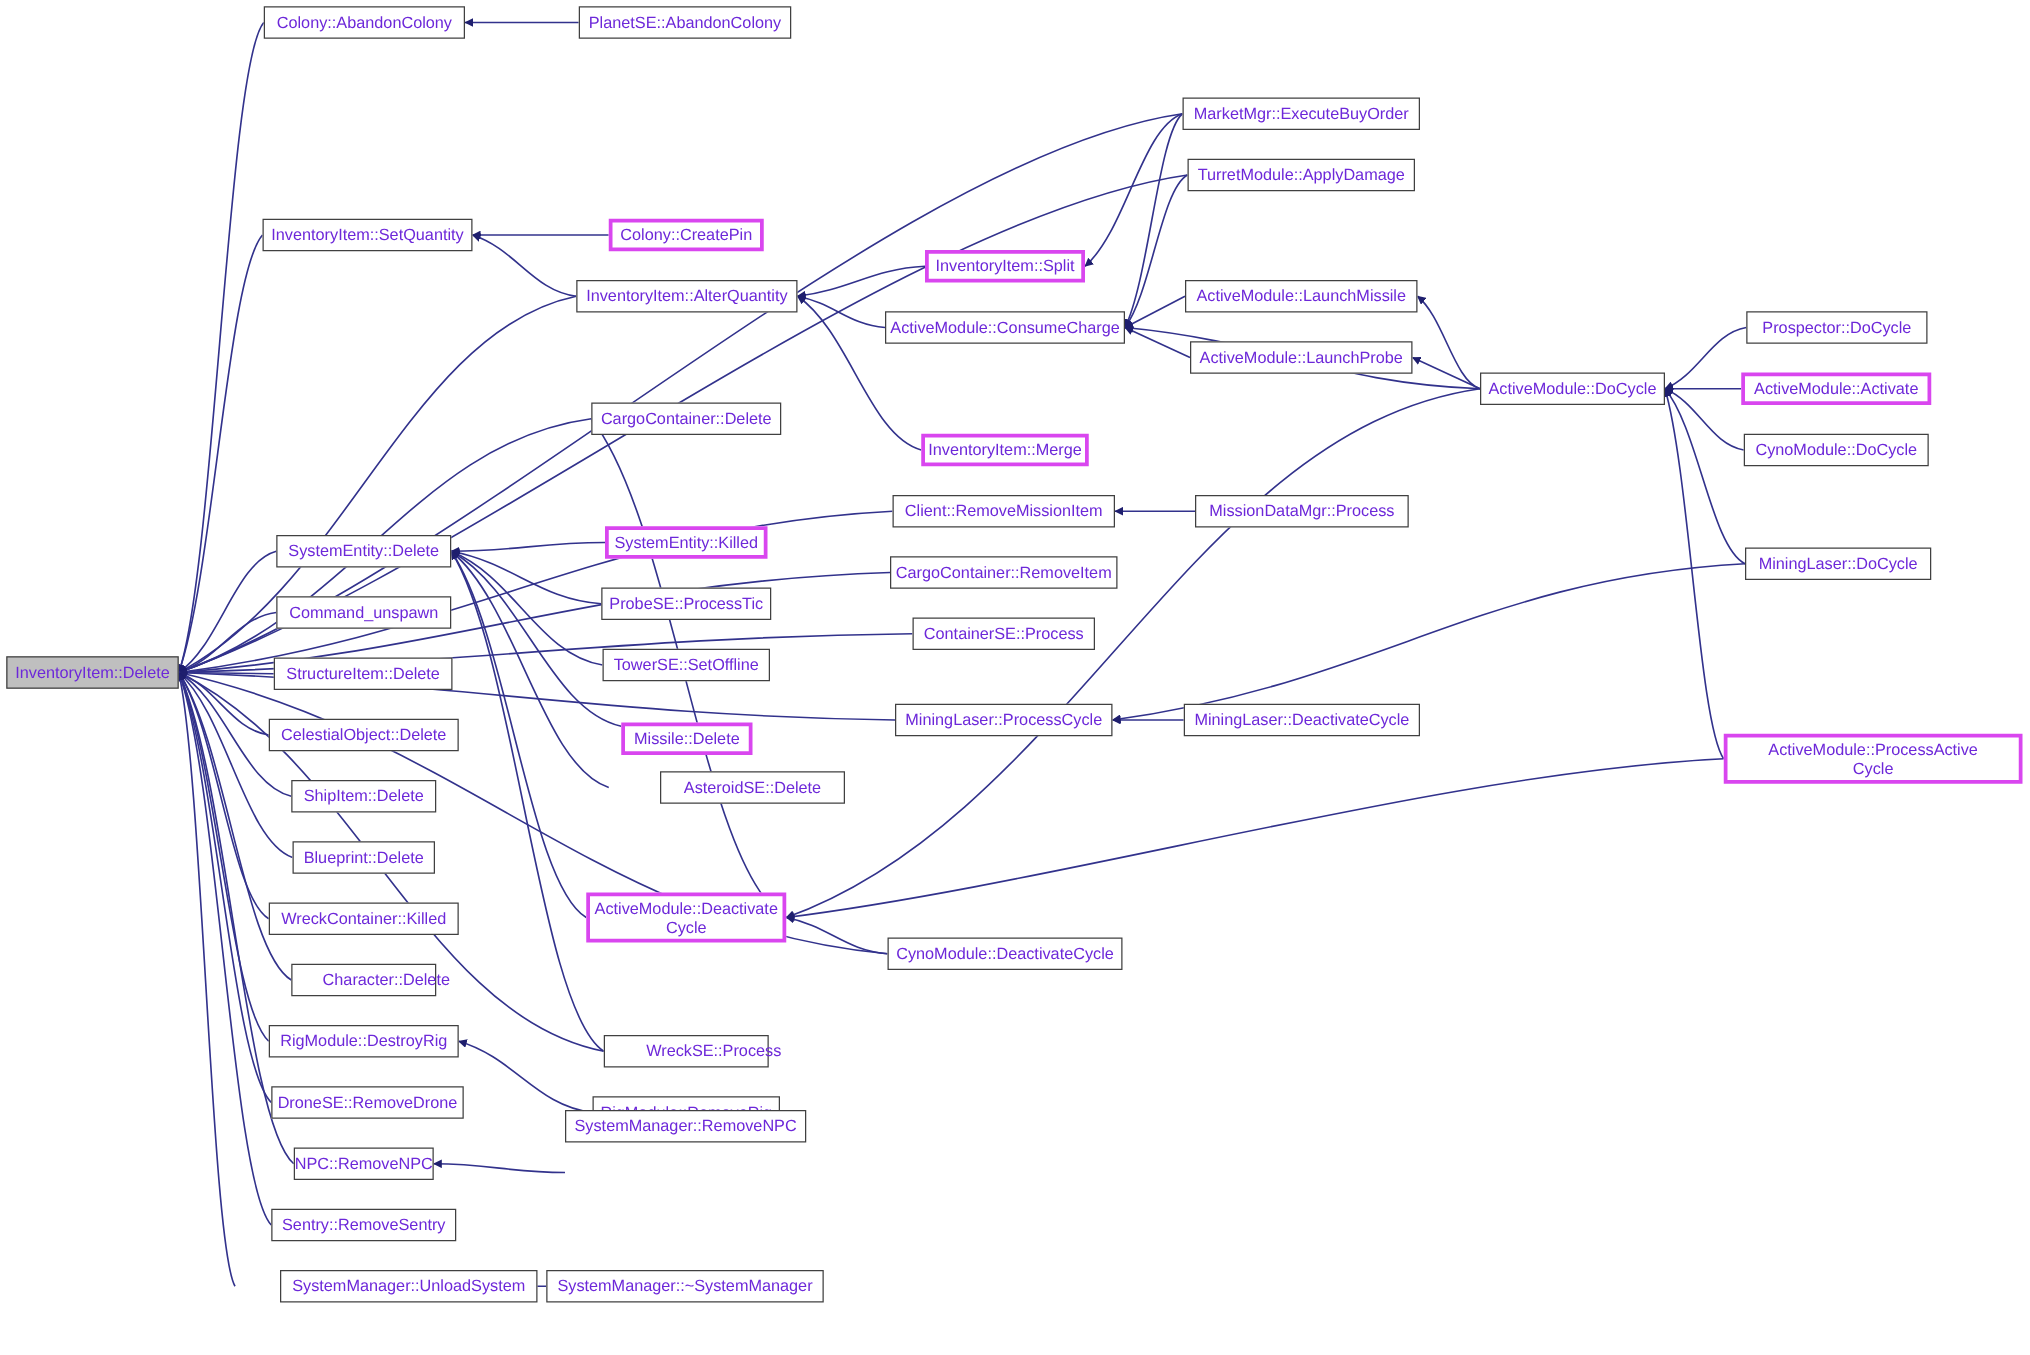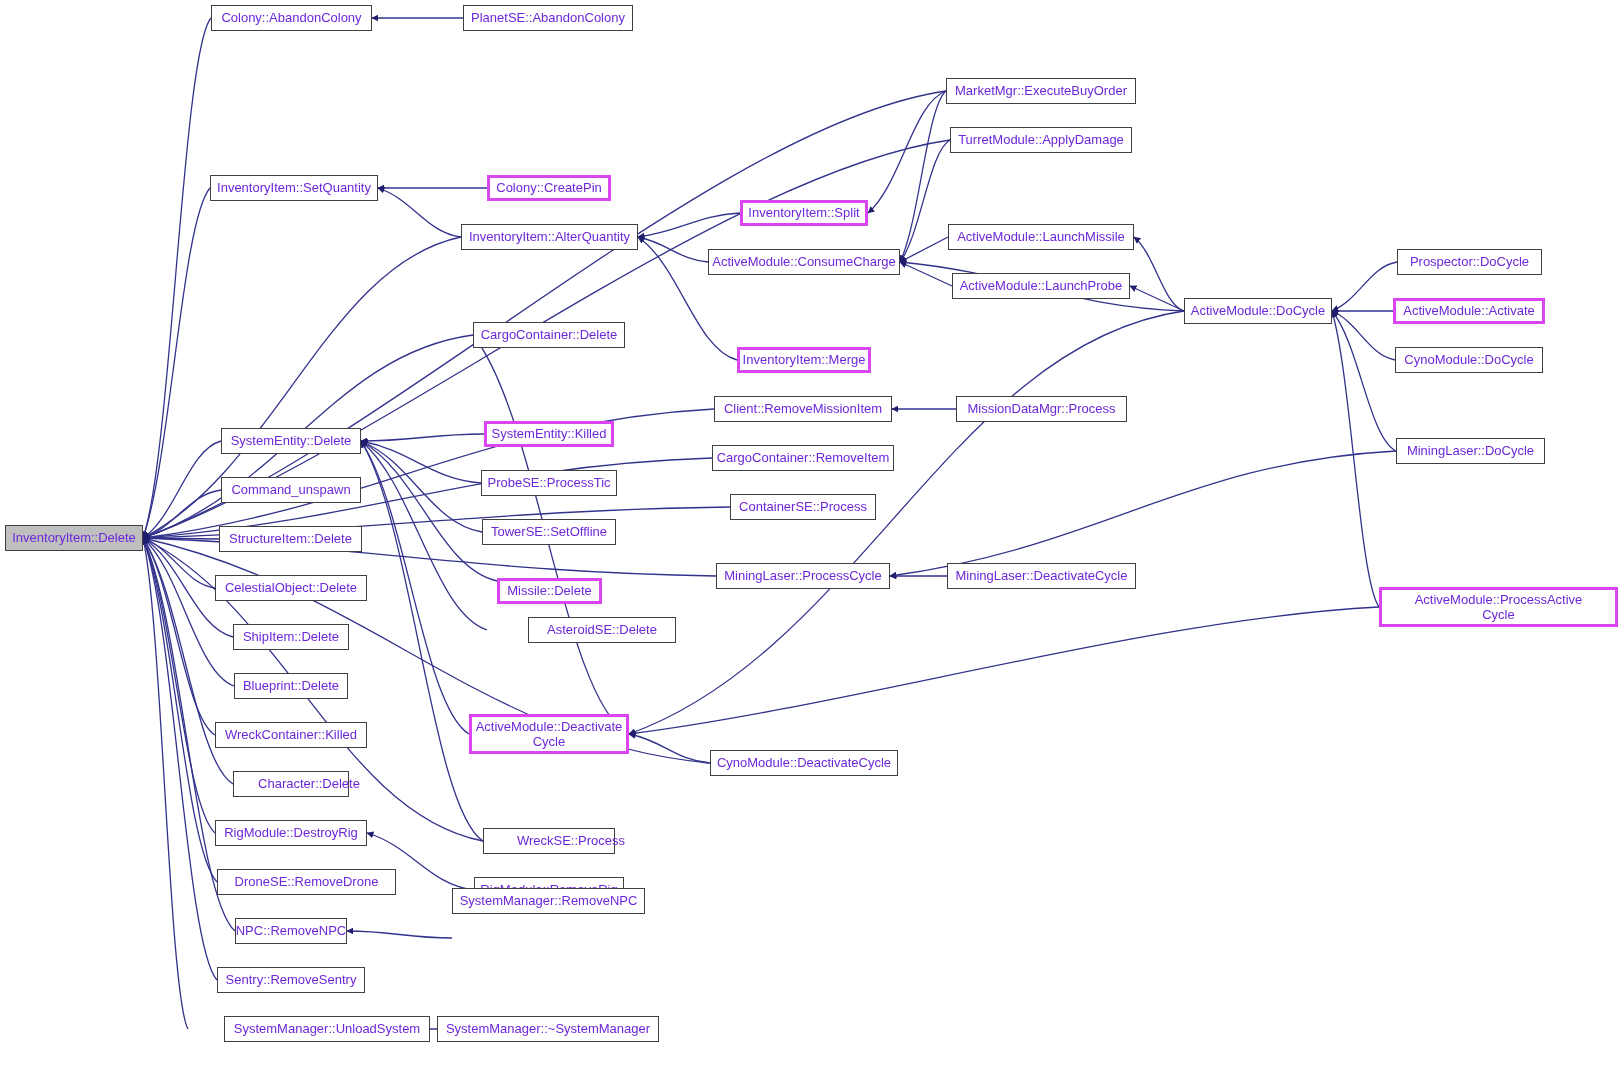"DroneSE::RemoveDrone" div.node { width: 179px -> 154px }
